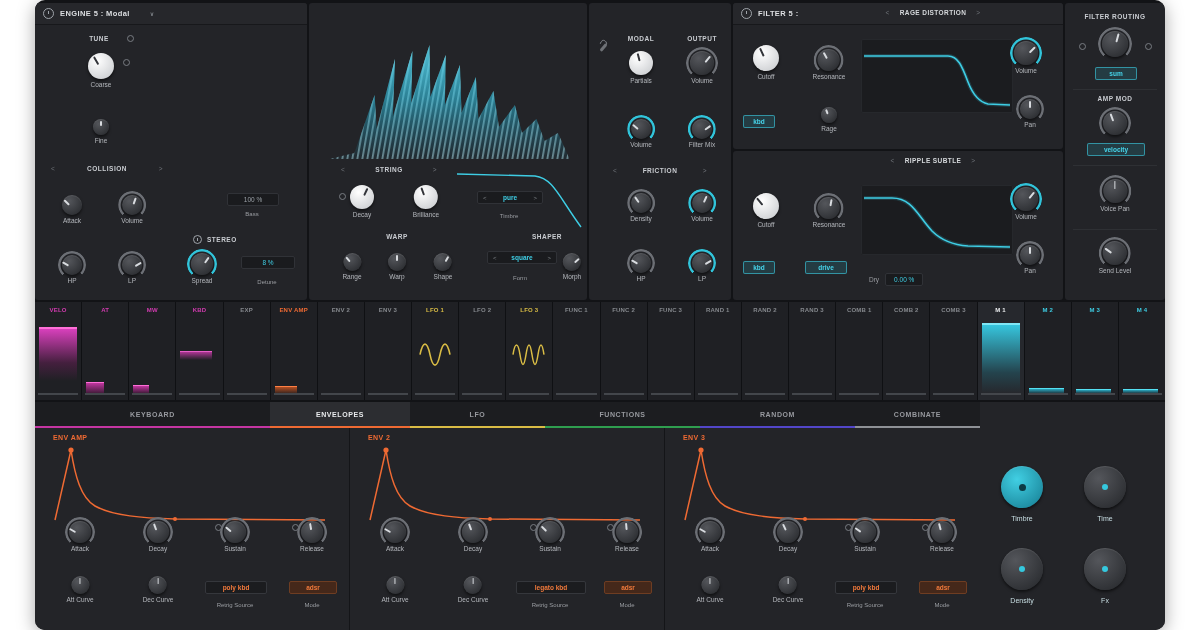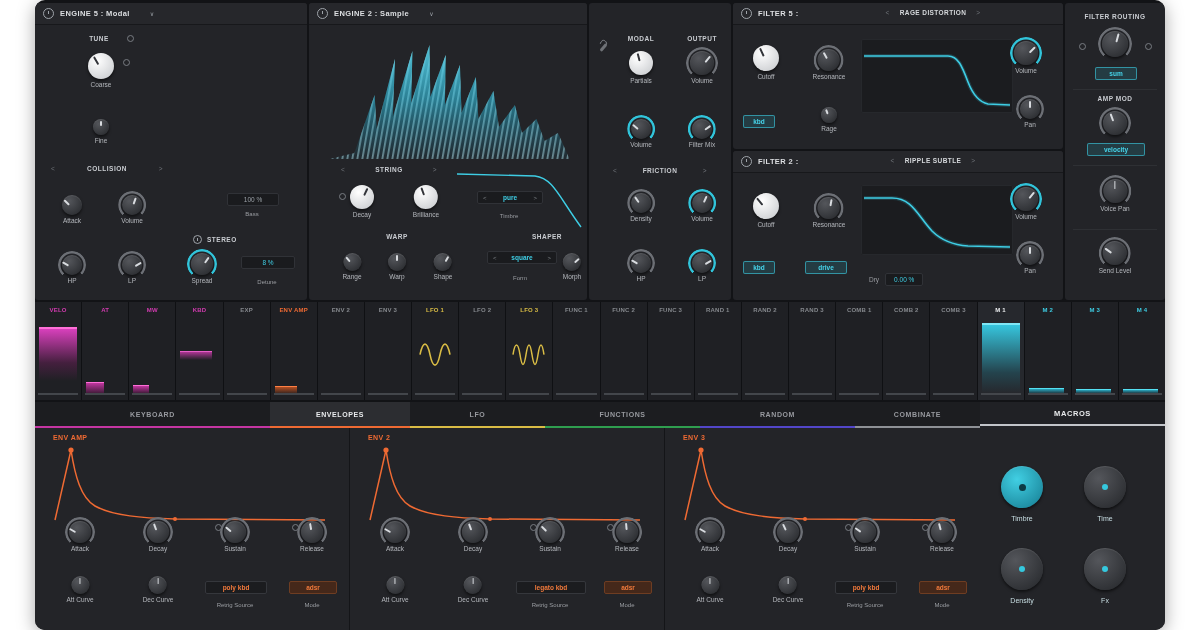"ENGINE 2 : Sample" div.phead { html: <div> <span></span> <span>ENGINE 2 : Sample</span> <span>∨</span> </div> -> none }
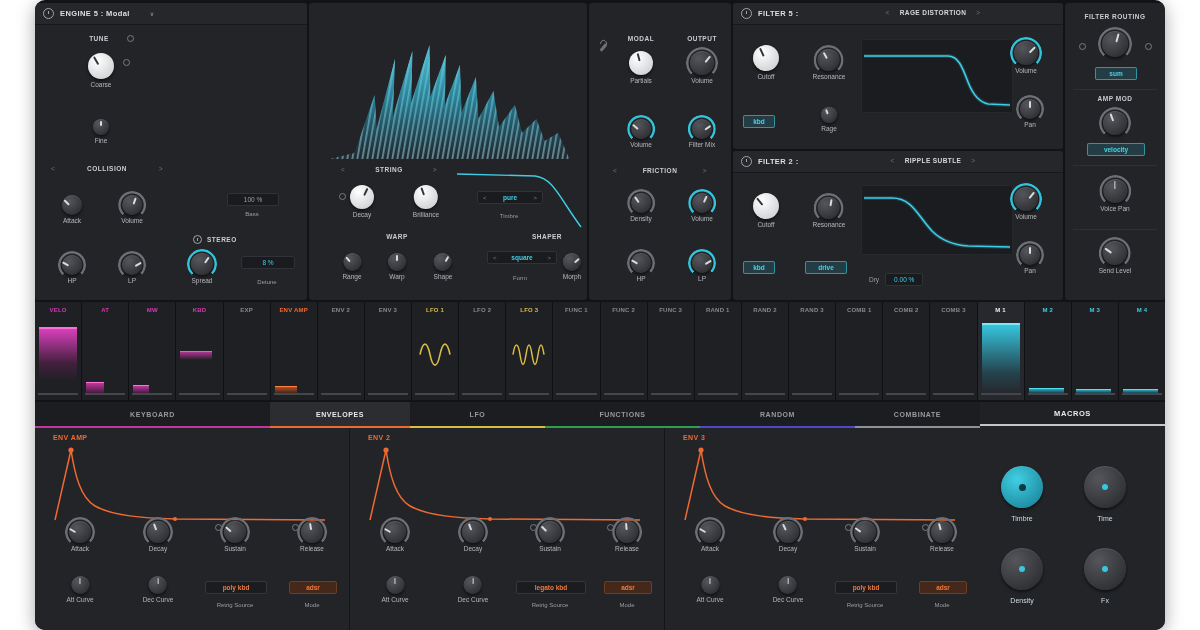"FILTER 2 :" div.phead { html: <div> <span></span> <span>FILTER 2 :</span> </div> -> none }
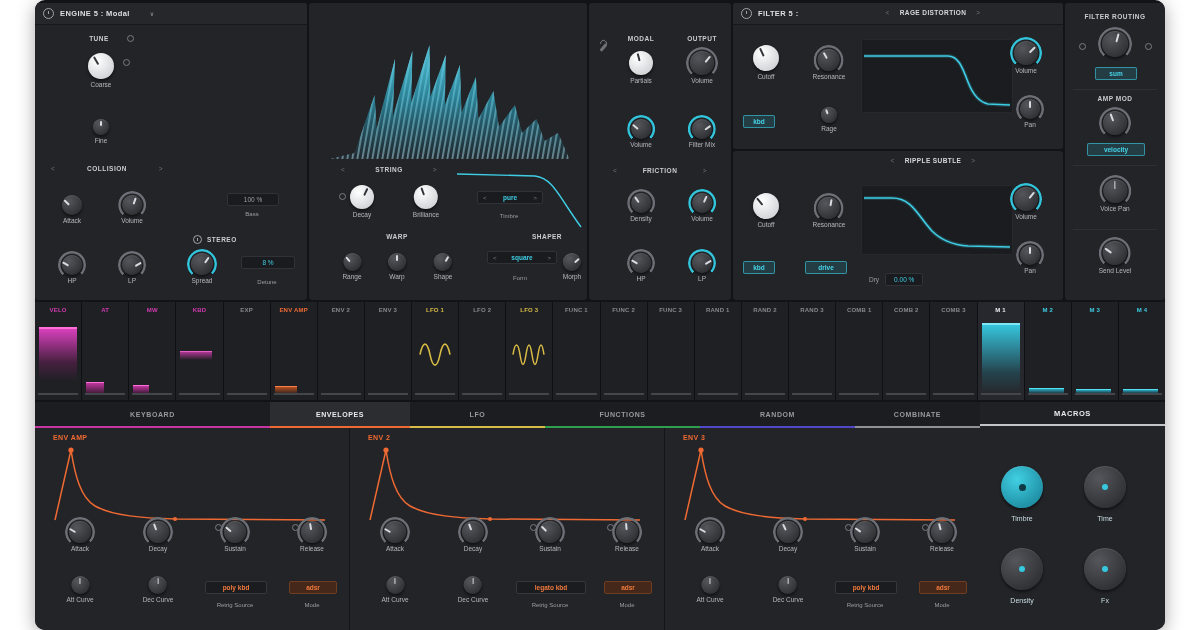"MACROS" div.mhead { html: <div>MACROS</div> -> none }
